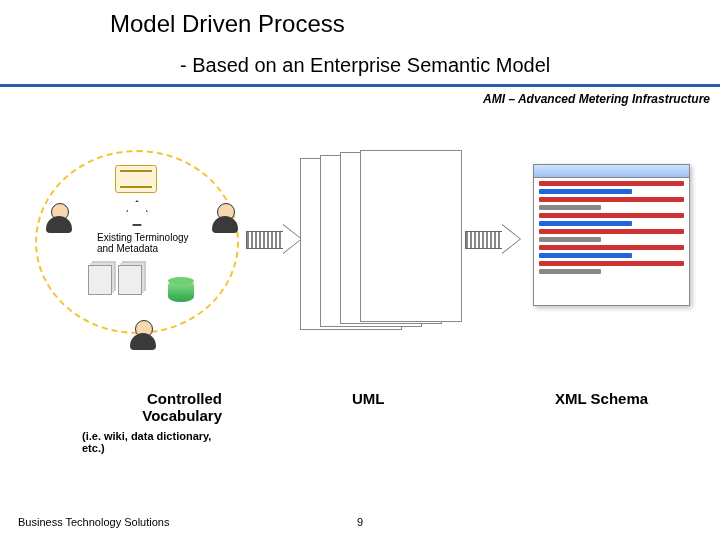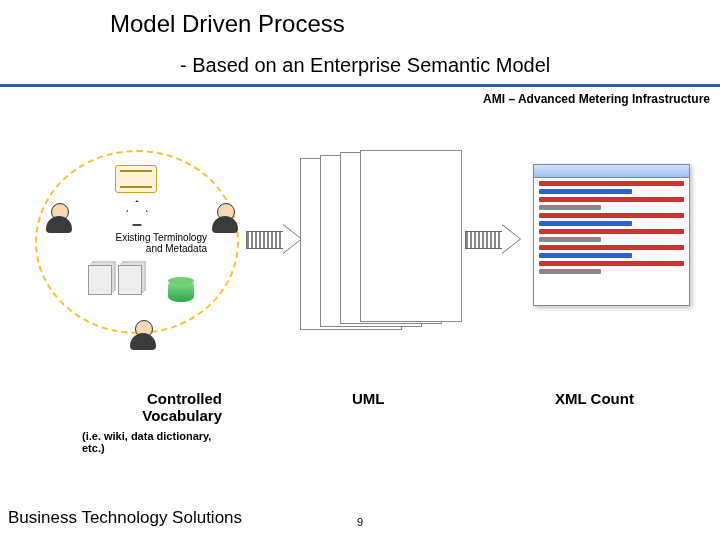"AMI – Advanced Metering Infrastructure" .ami { font-style: none -> italic }
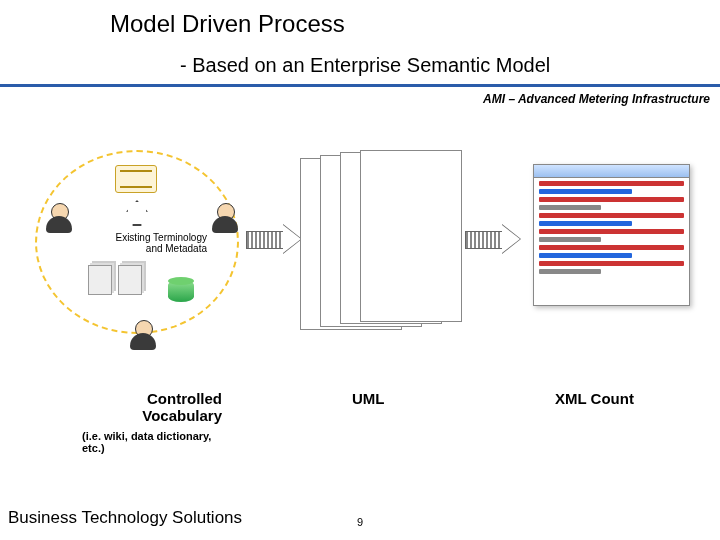"Existing Terminology and Metadata" .existing { text-align: right -> left }
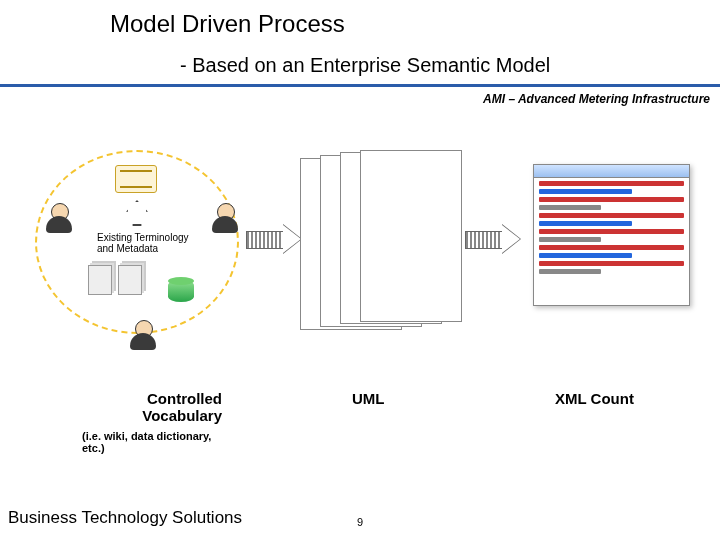"XML Count" div.lbl-xml { text: Count -> Schema }
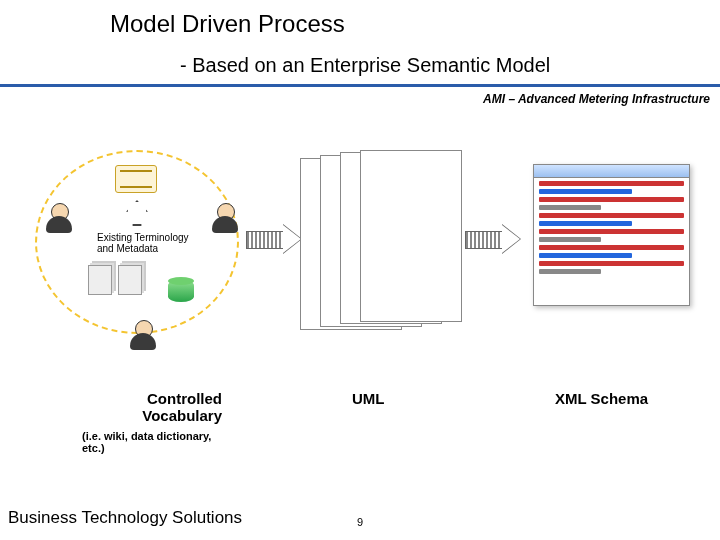"Business Technology Solutions" .footer-left { font-size: 17px -> 11px; left: 8px -> 18px }
